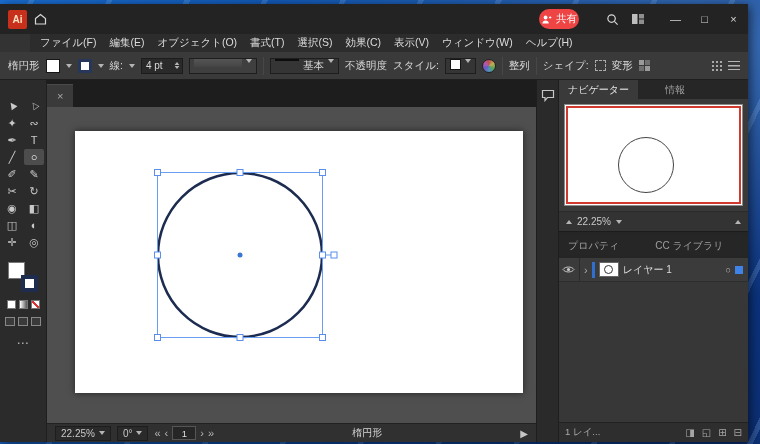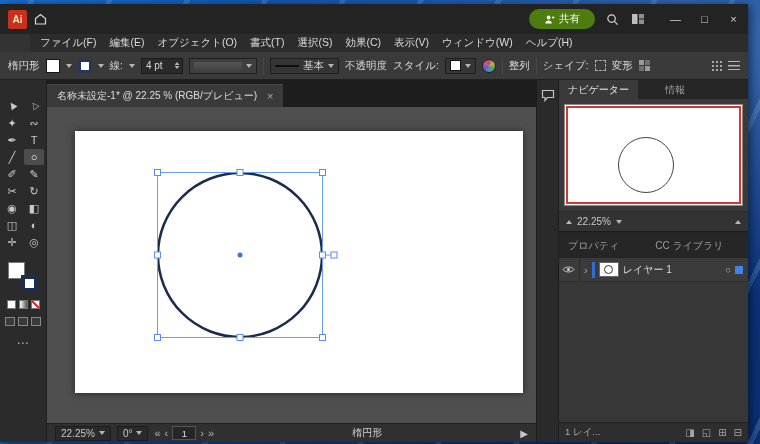"共有" .share { background: #4d7c0f -> #ef4444; margin-right: 4px -> 20px; padding: 0 15px -> 0 2px }
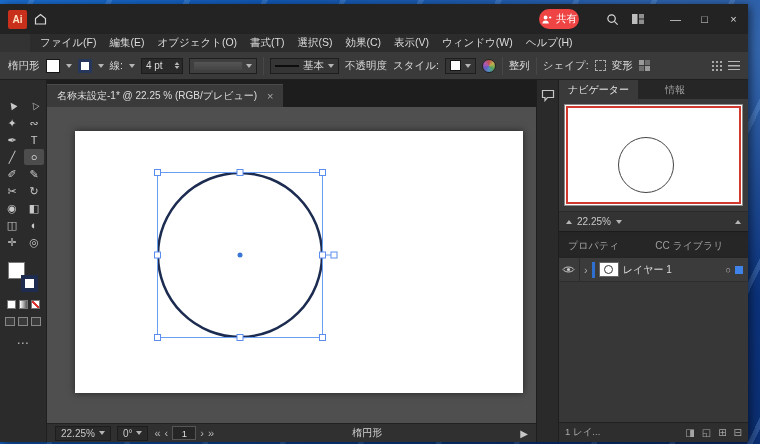"基本" .dd-box { align-items: center -> flex-start }
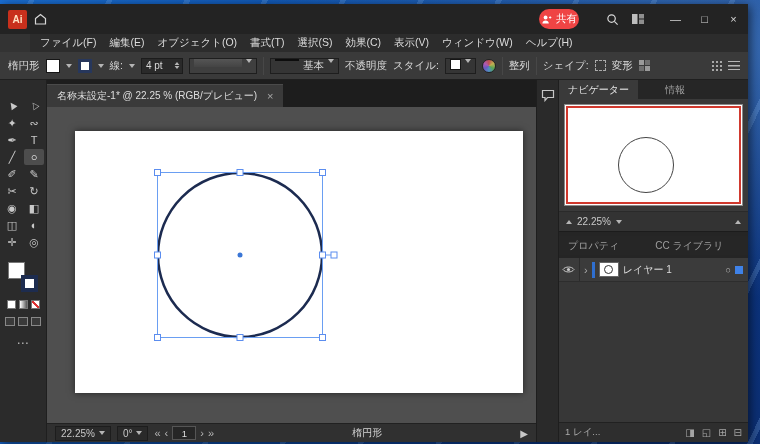"名称未設定-1* @ 22.25 % (RGB/プレビュー)" span { html: <span>名称未設定-1* @ 22.25 % (RGB/プレビュー)</span> -> none }
